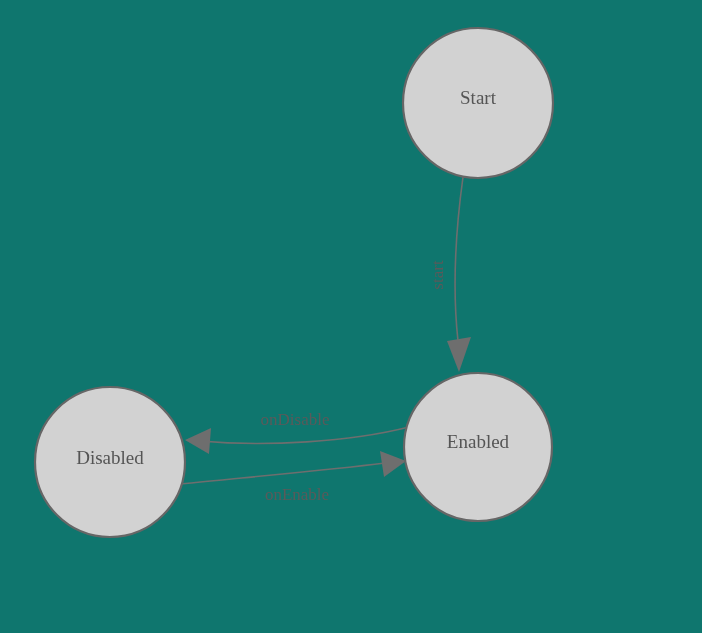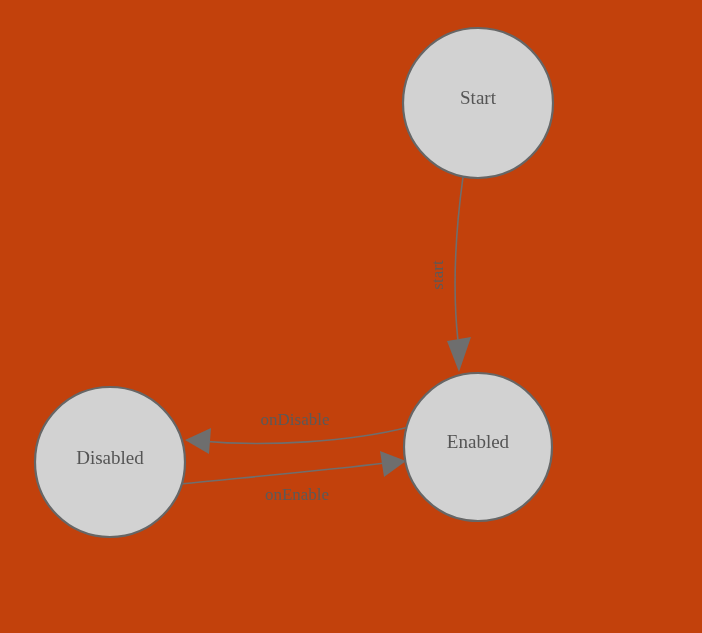"Start" #diagram-root { background: #c2410c -> #0f766e }
